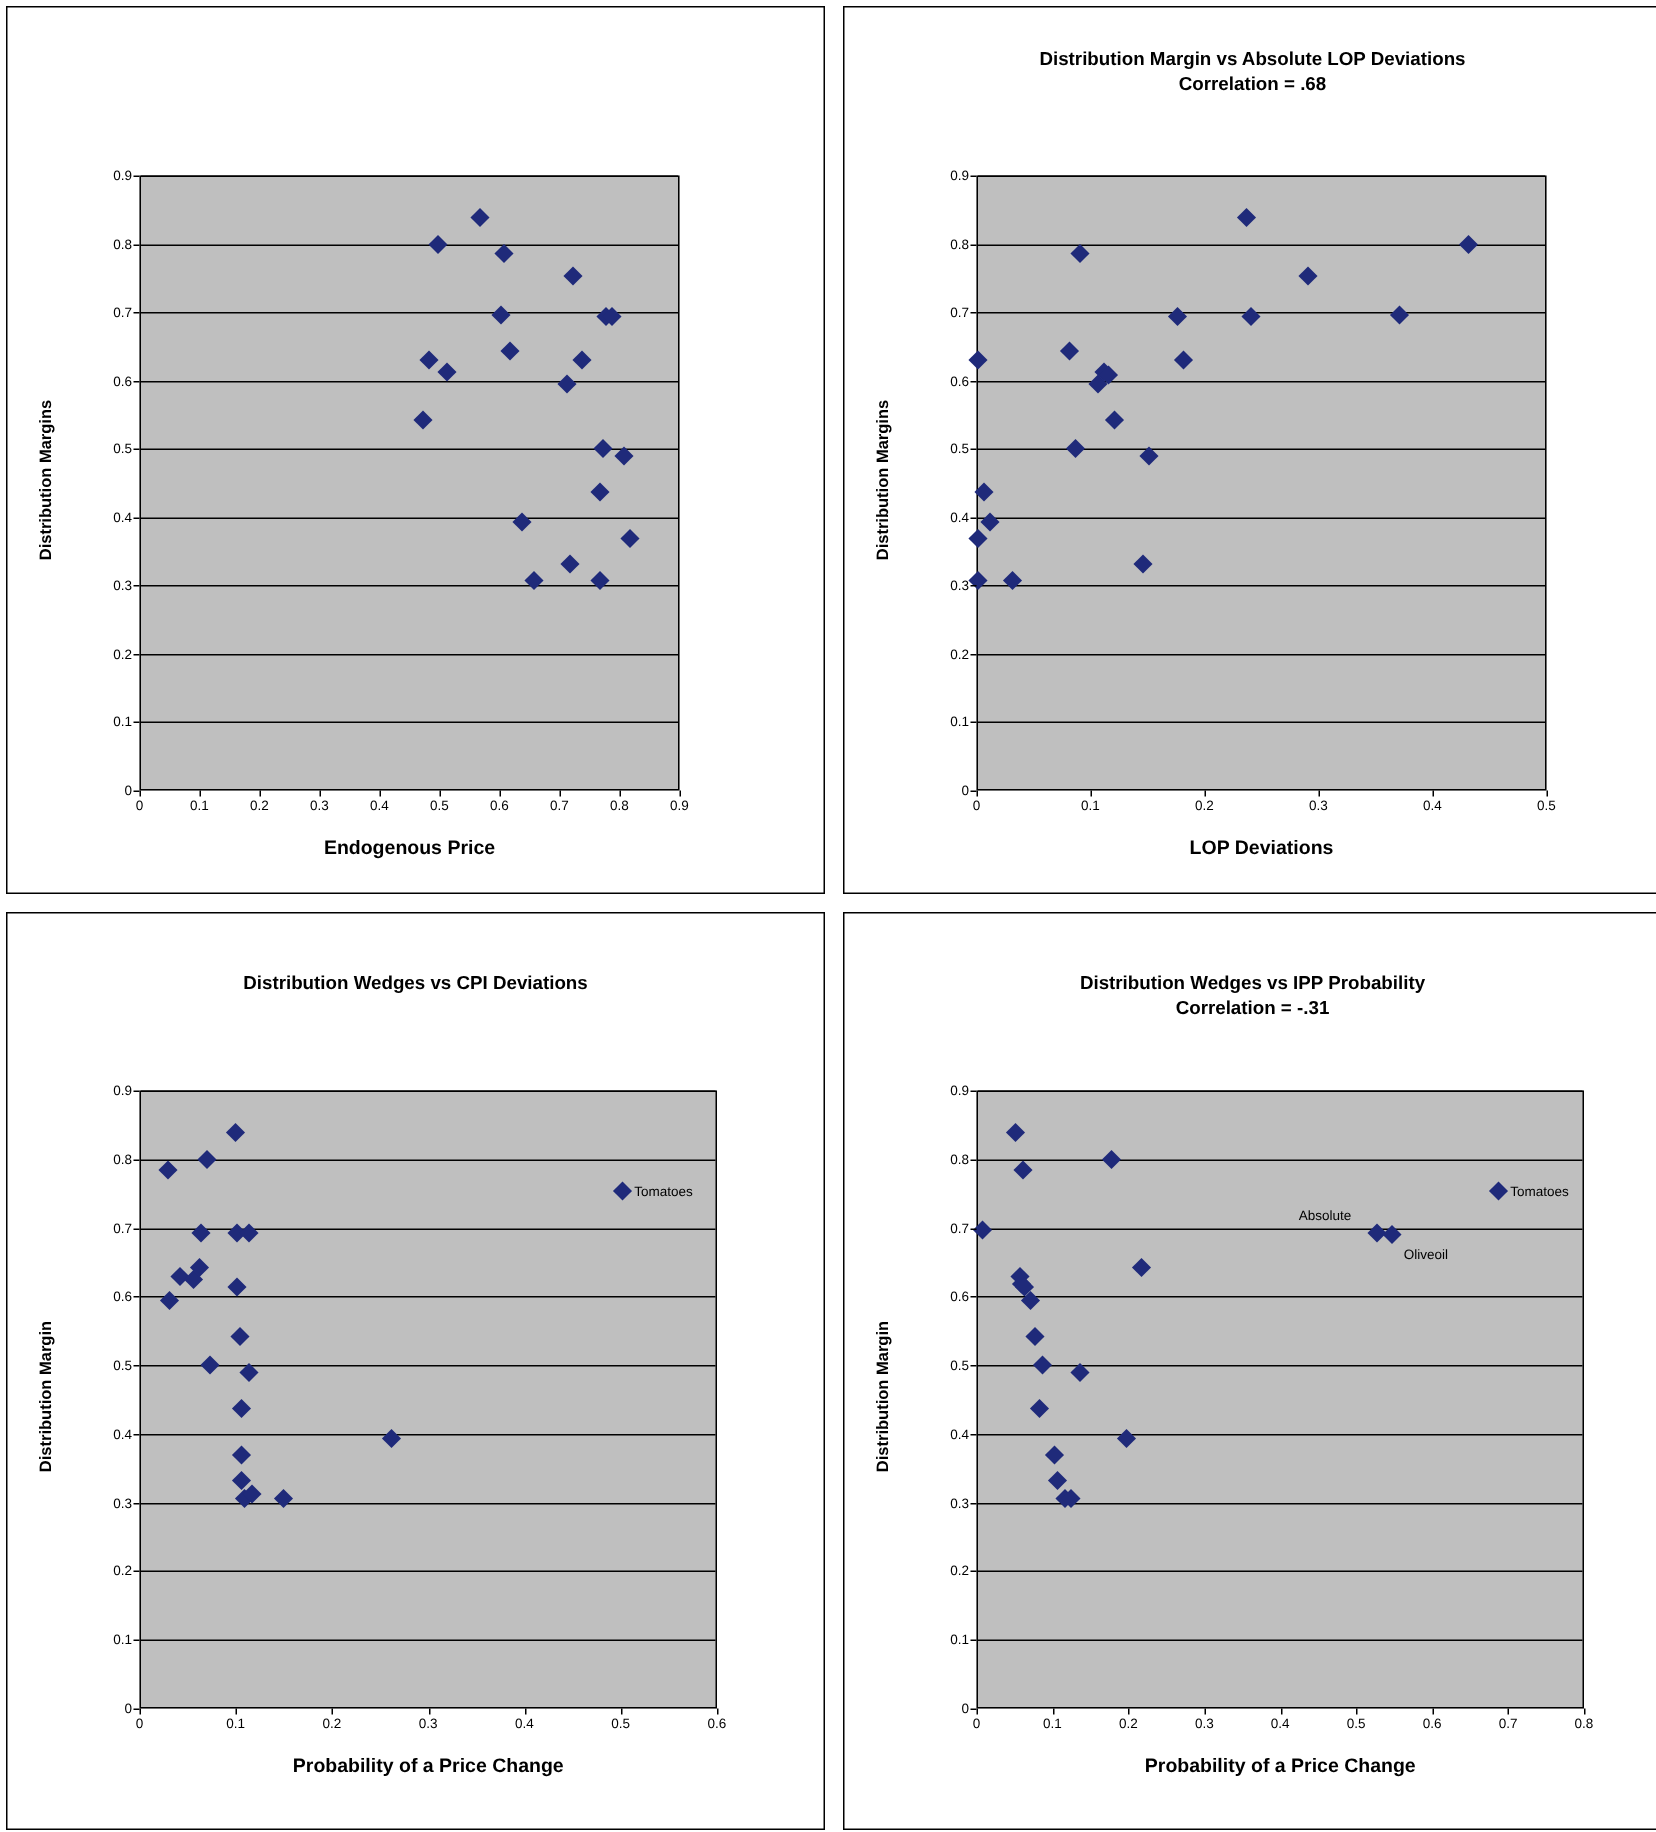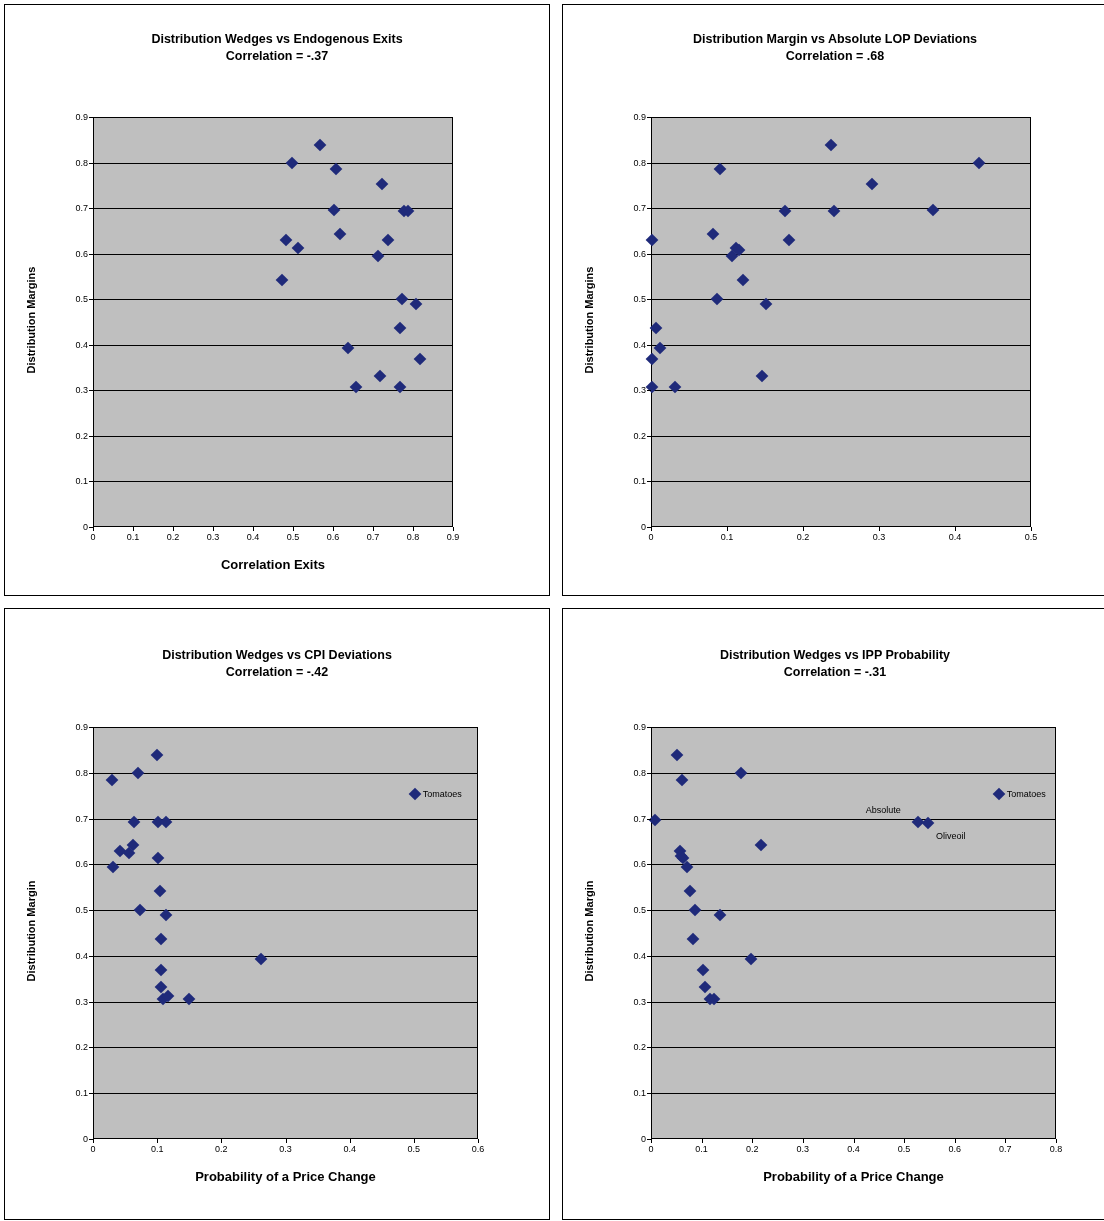"Distribution Wedges vs Endogenous Exits" div.title { html: <div><span>Distribution Wedges vs Endogenous Exits</span><span>Correlation = -.37</span></div> -> none }
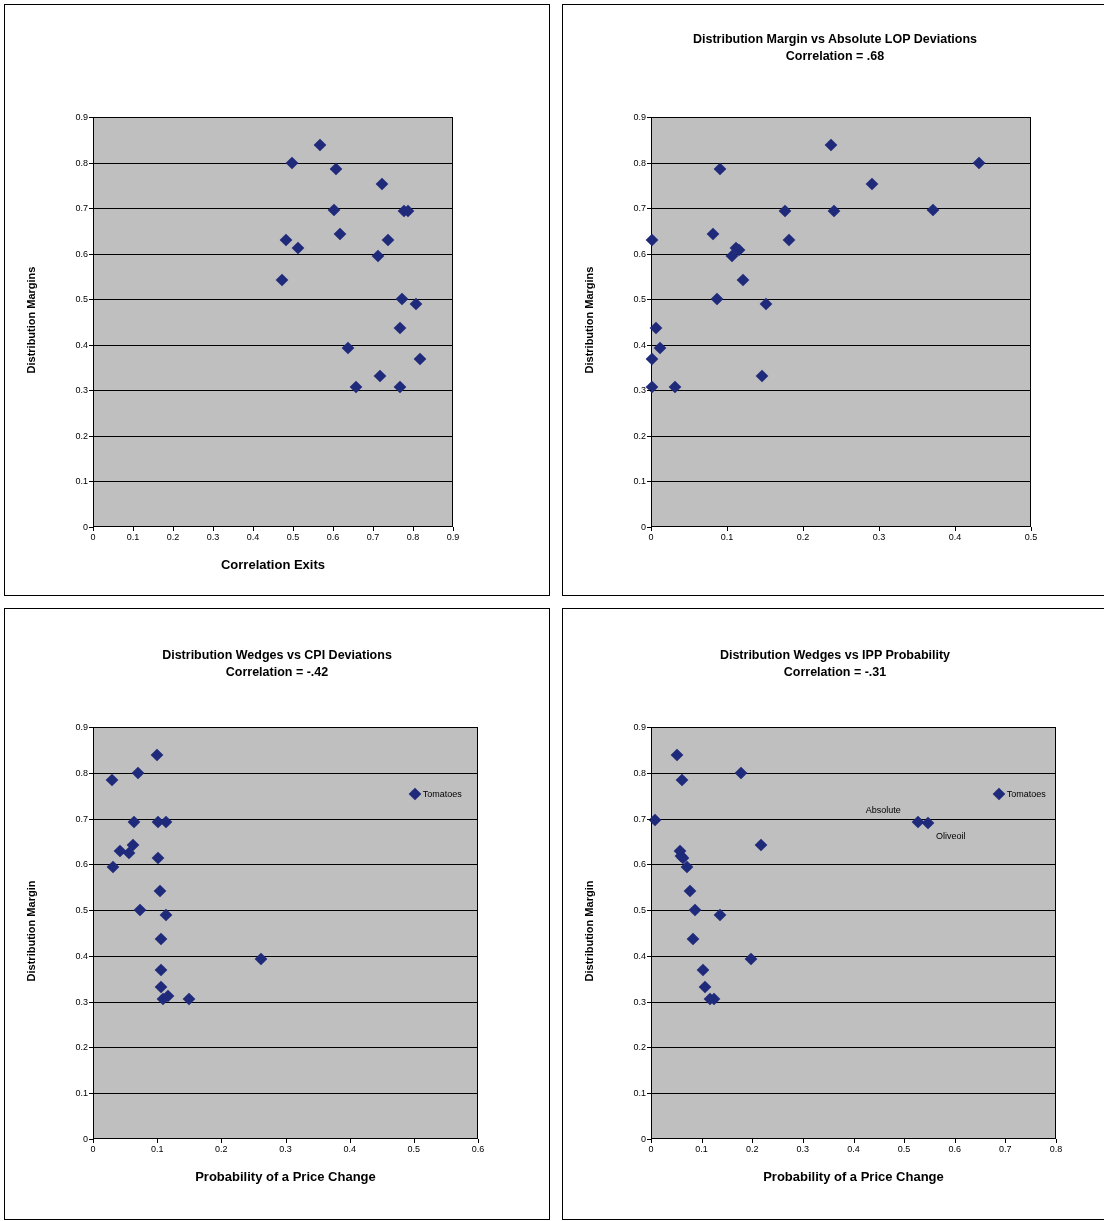"Correlation Exits" div.xlabel { text: Correlation Exits -> Endogenous Price }
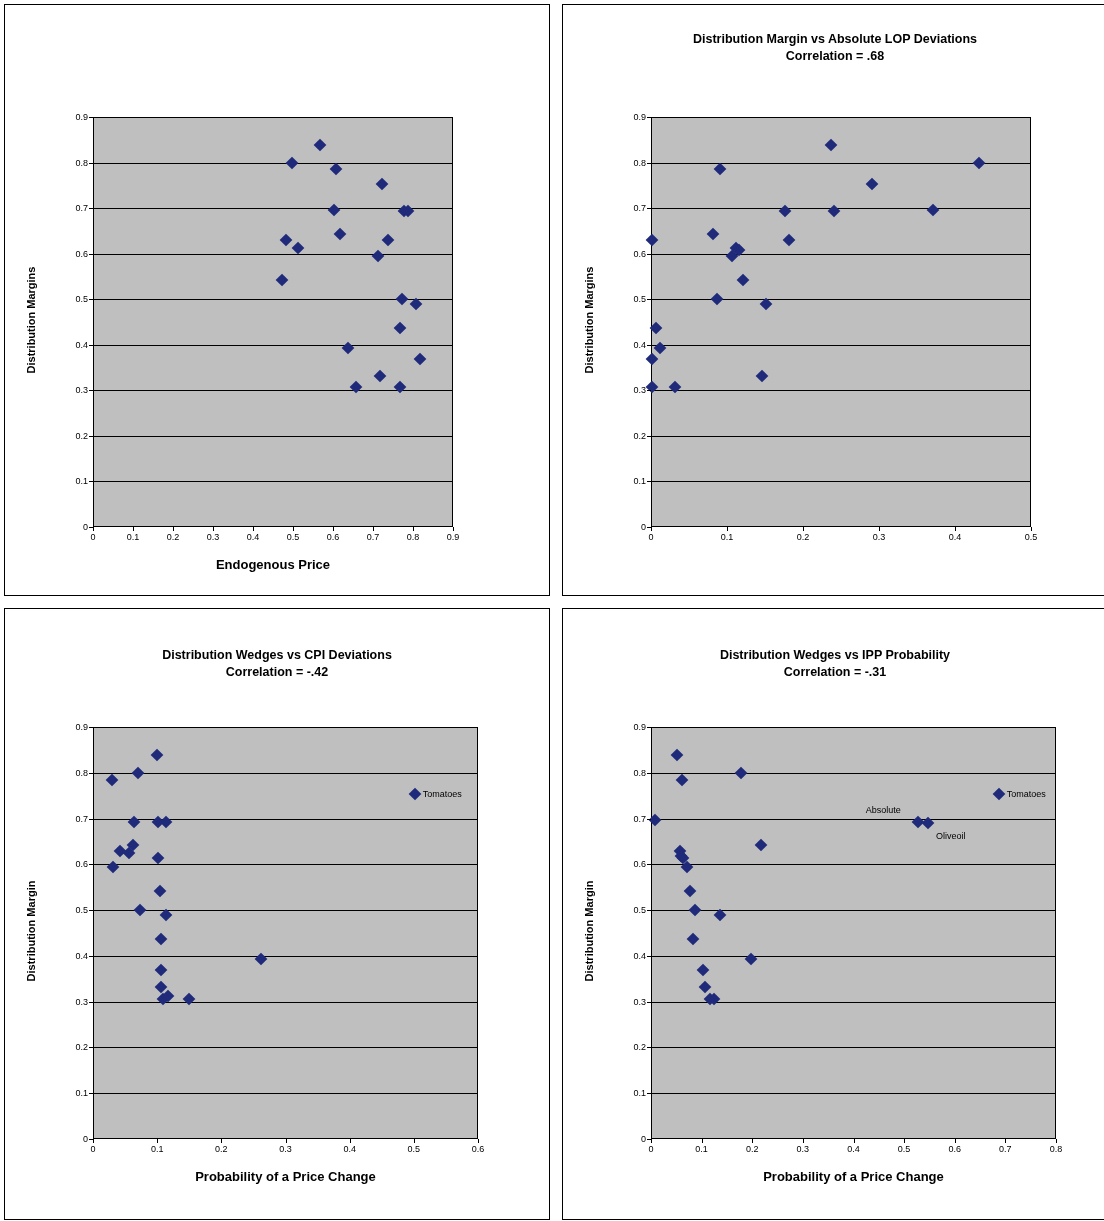"LOP Deviations" div.xlabel { html: none -> <div>LOP Deviations</div> }
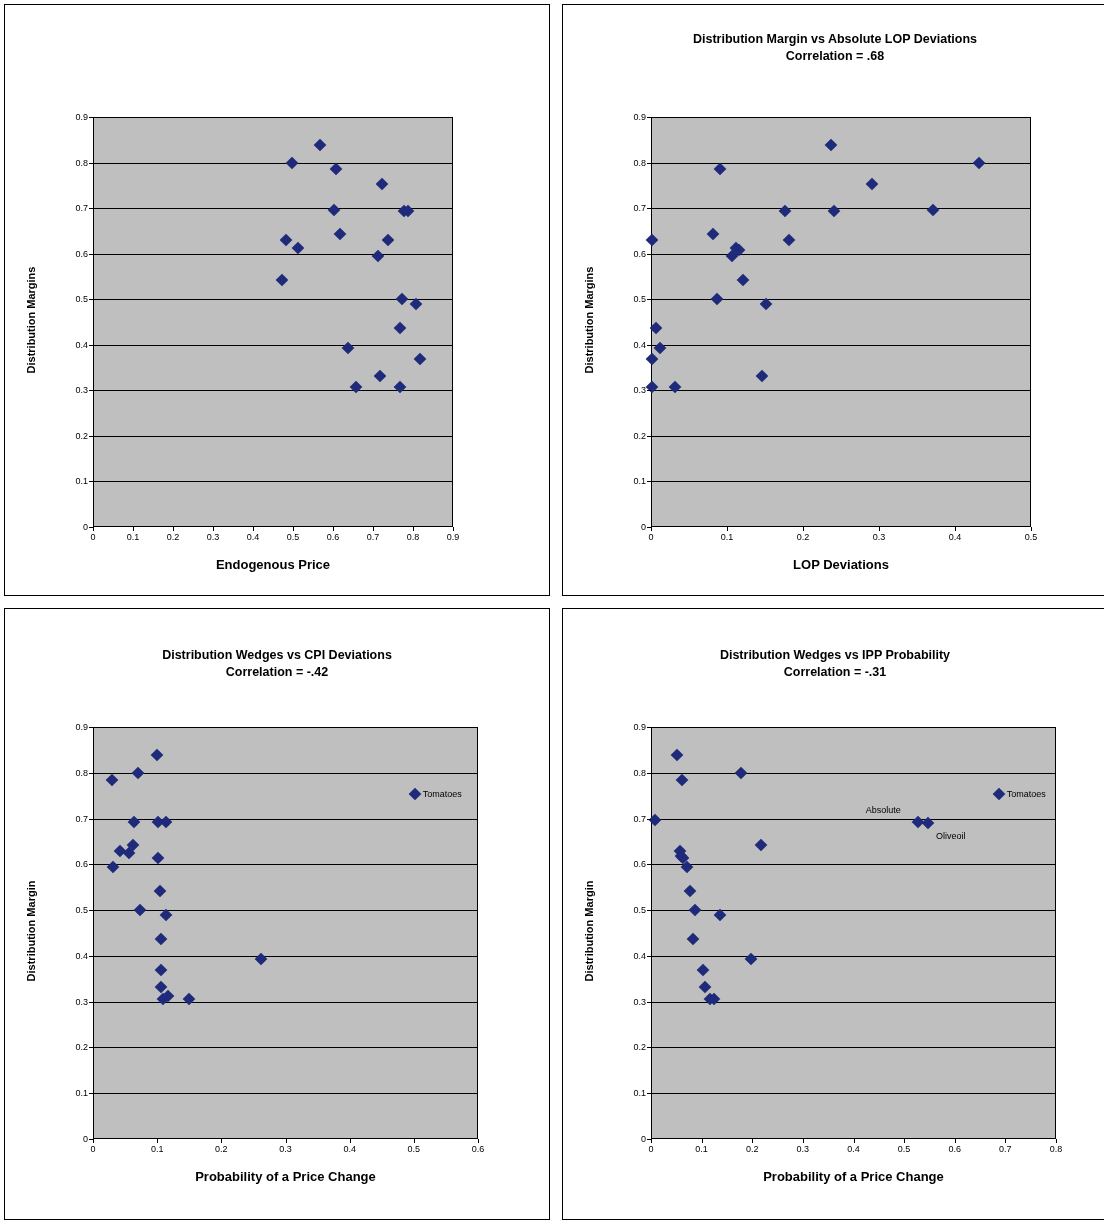"Correlation = -.42" span.l2 { html: <span>Correlation = -.42</span> -> none }
